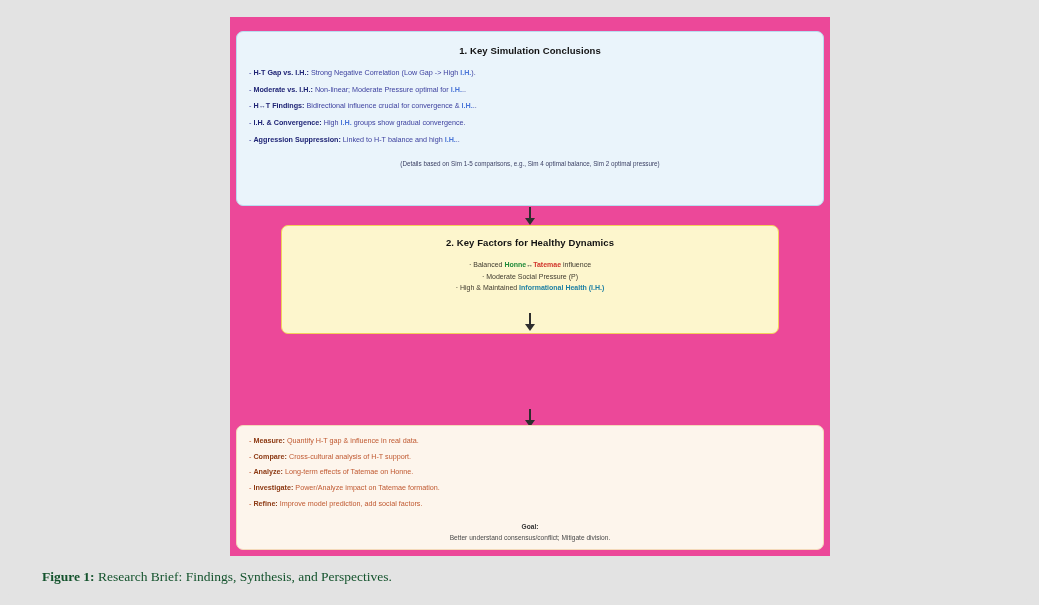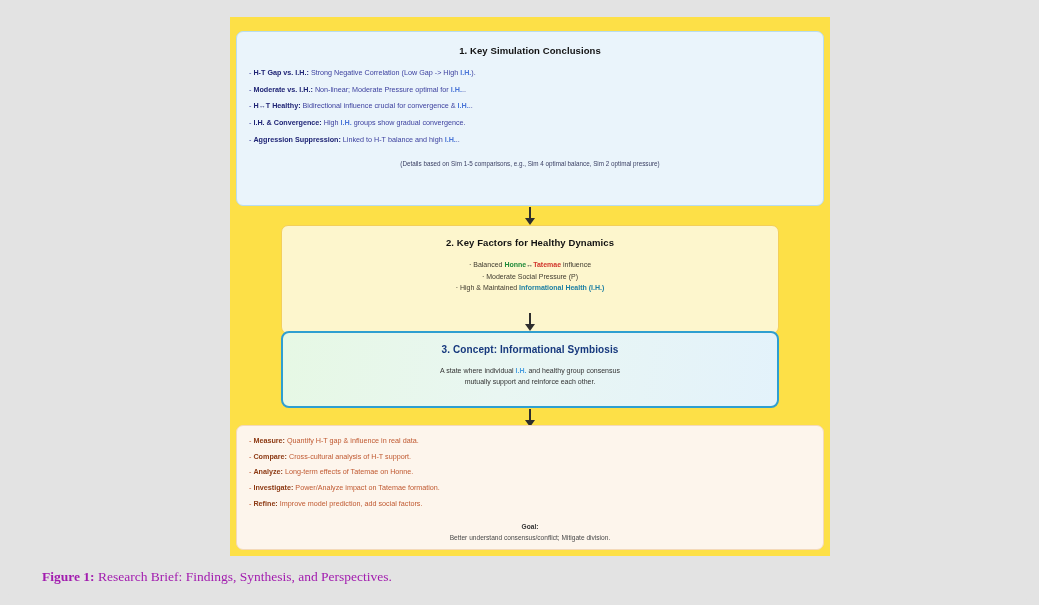"1. Key Simulation Conclusions" .figure-panel { background: #fde047 -> #ec4899 }
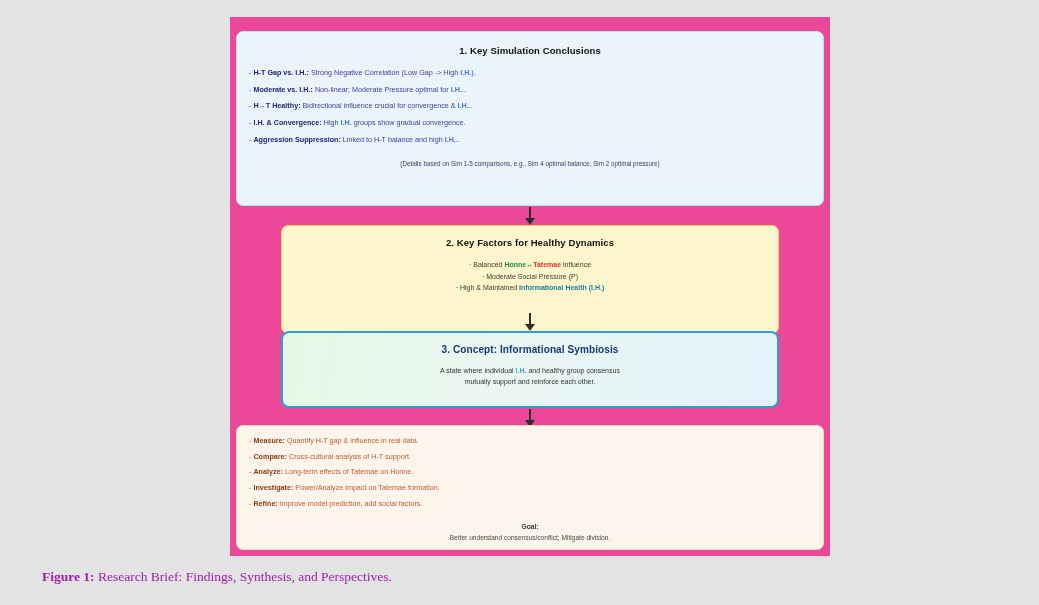"H↔T Healthy:" b { text: Healthy -> Findings }
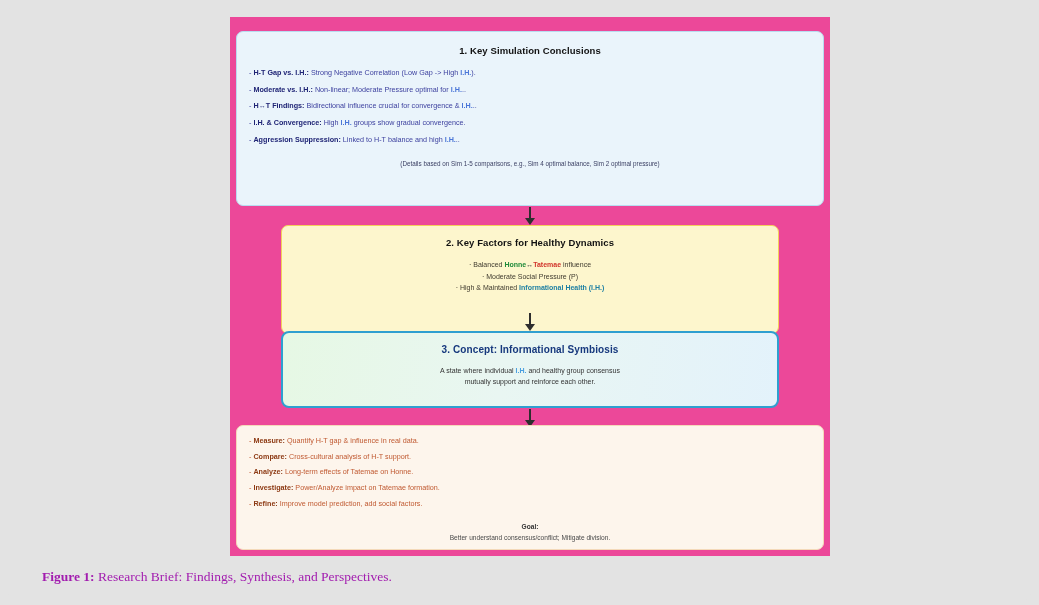"3. Concept: Informational Symbiosis" div.box { html: <div> <div>3. Concept: Informational Symbiosis</div> <div> <div><span>A state where individual </span><span>I.H.</span><span> and healthy group consensus</span></div> <div>mutually support and reinforce each other.</div> </div> </div> -> none }
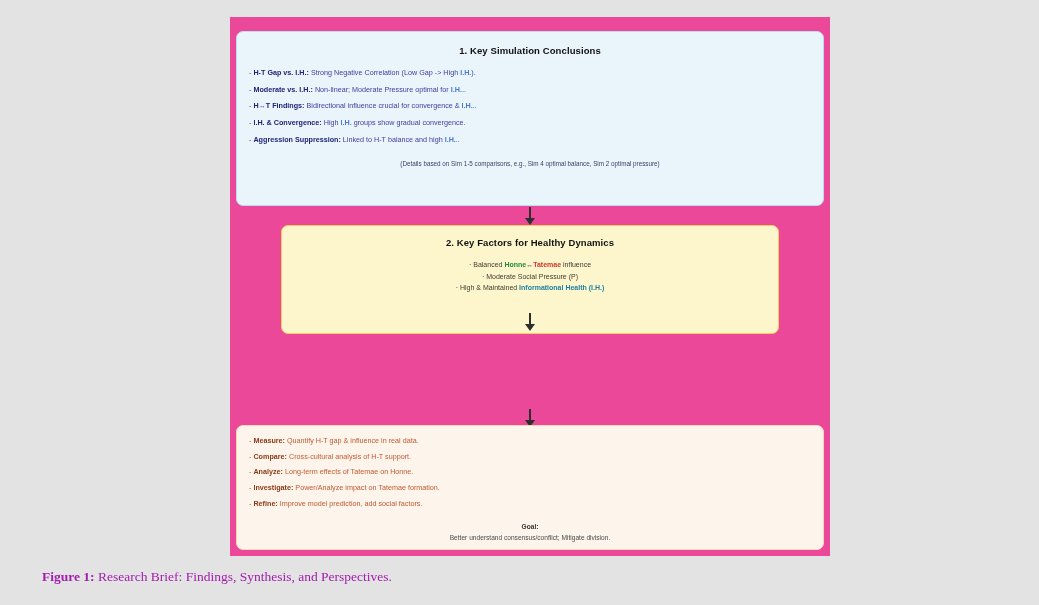"Figure 1: Research Brief: Findings," .caption { color: #a21caf -> #14532d }
